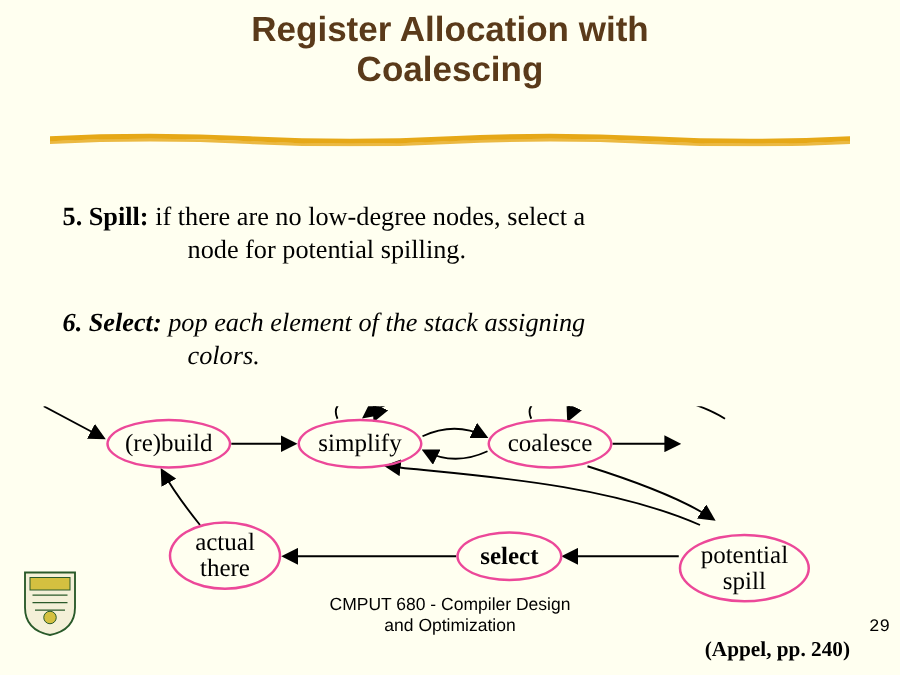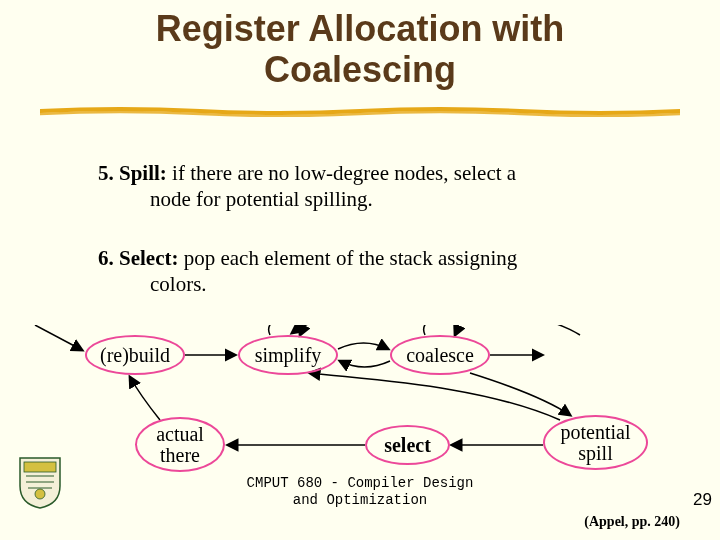"Register Allocation with" .title { font-size: 36px -> 28px }
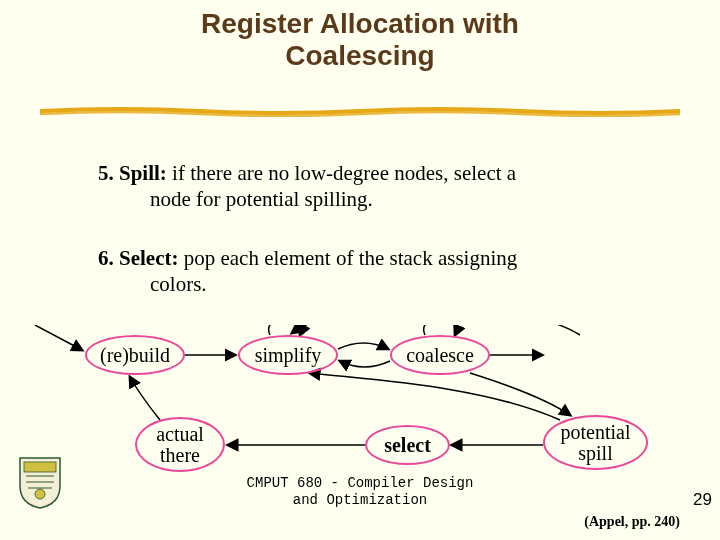"5. Spill:" .bold { margin-left: 48px -> none }
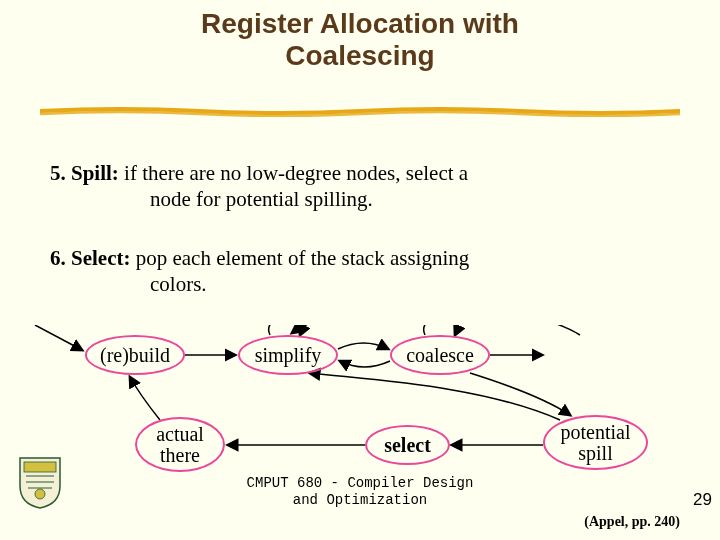"6. Select: pop each element" .item6 { font-style: none -> italic }
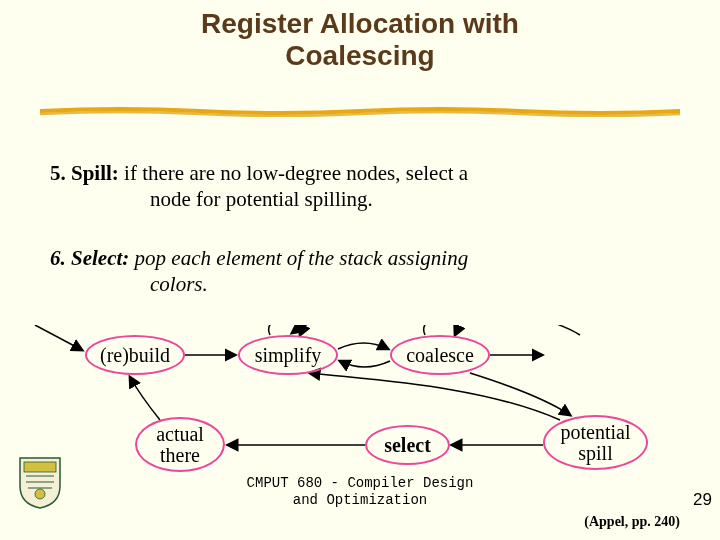"potential" .n-potential { top: 90px -> 102px }
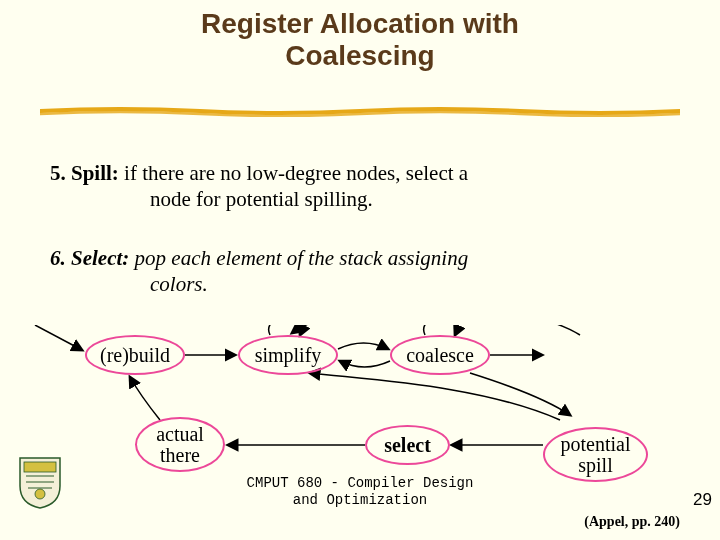"CMPUT 680 - Compiler Design" .footer-course { font-family: Liberation Mono, monospace -> Liberation Sans, sans-serif }
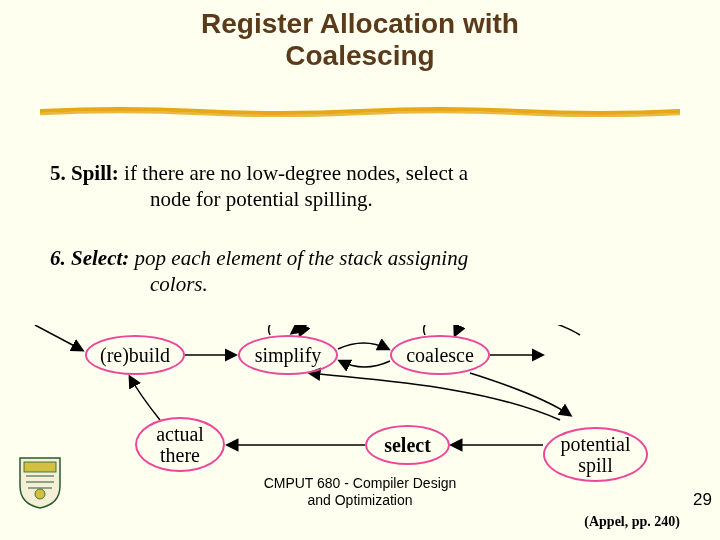"29" .page-num { font-family: Liberation Sans, sans-serif -> Liberation Mono, monospace; font-size: 17px -> 14px }
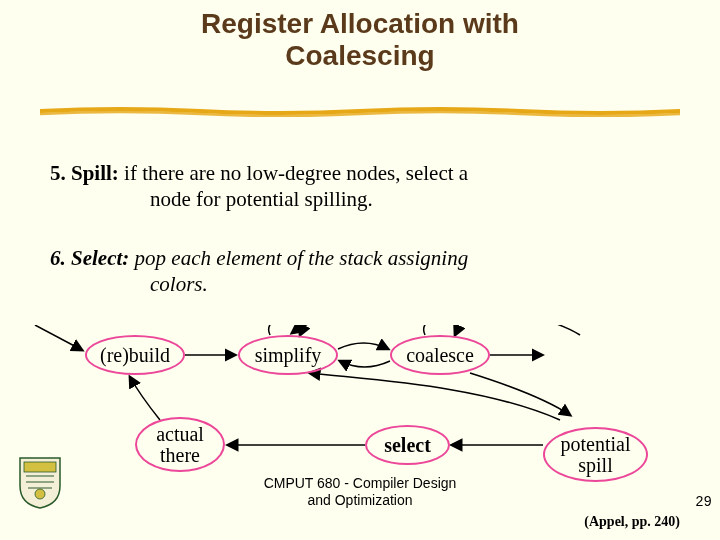"(Appel, pp. 240)" .citation { font-size: 14px -> 17px }
